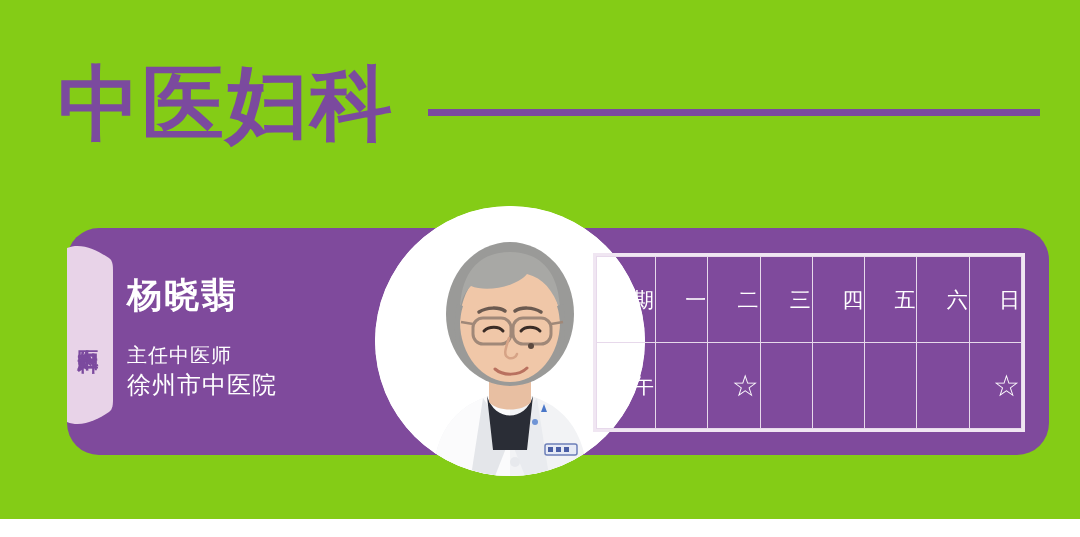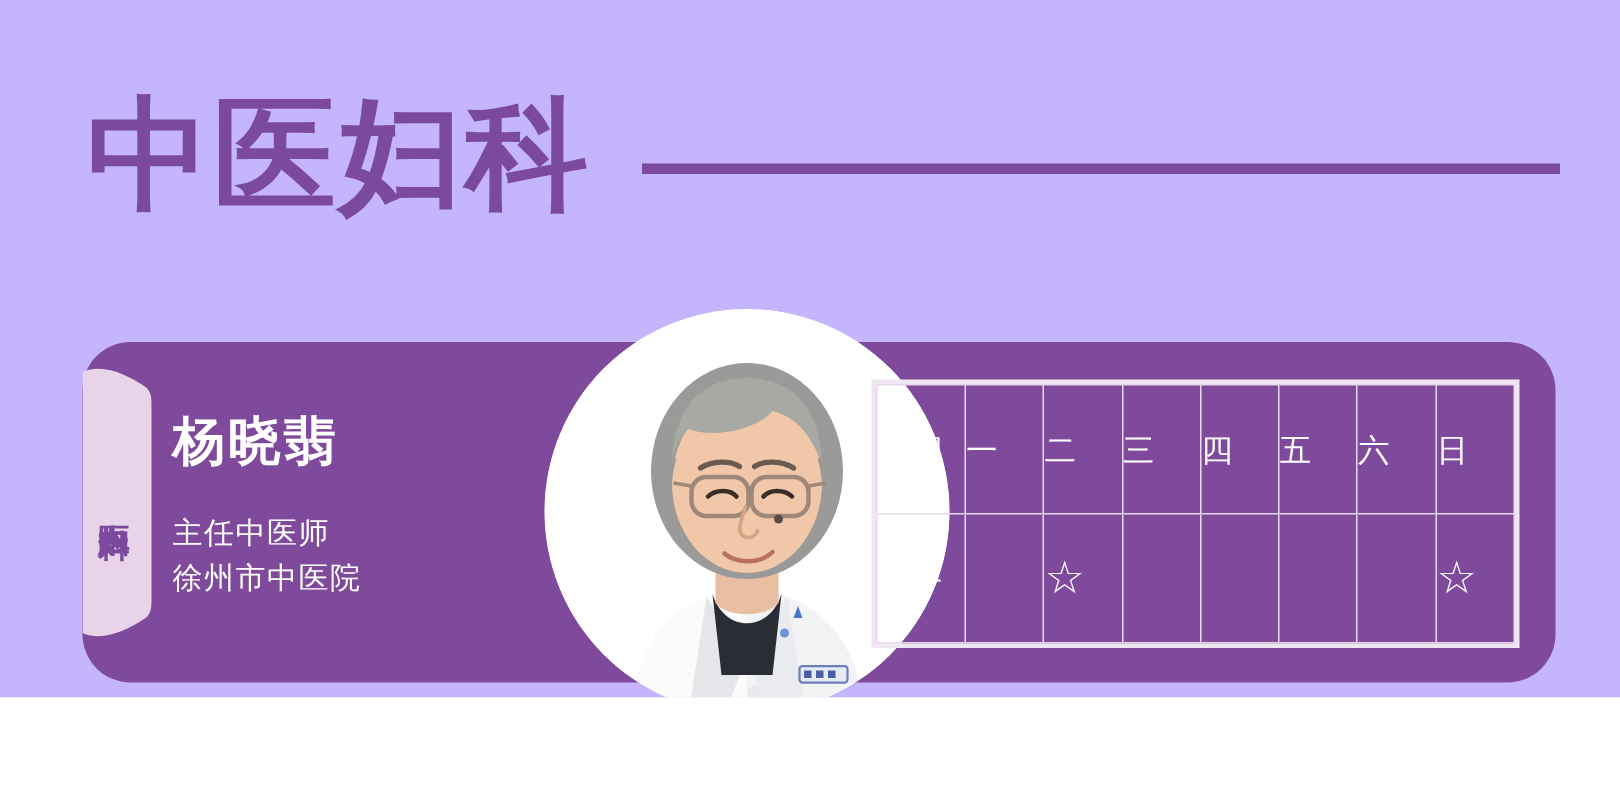"中医妇科" #stage { background: #c4b5fd -> #84cc16; height: 465px -> 519px }
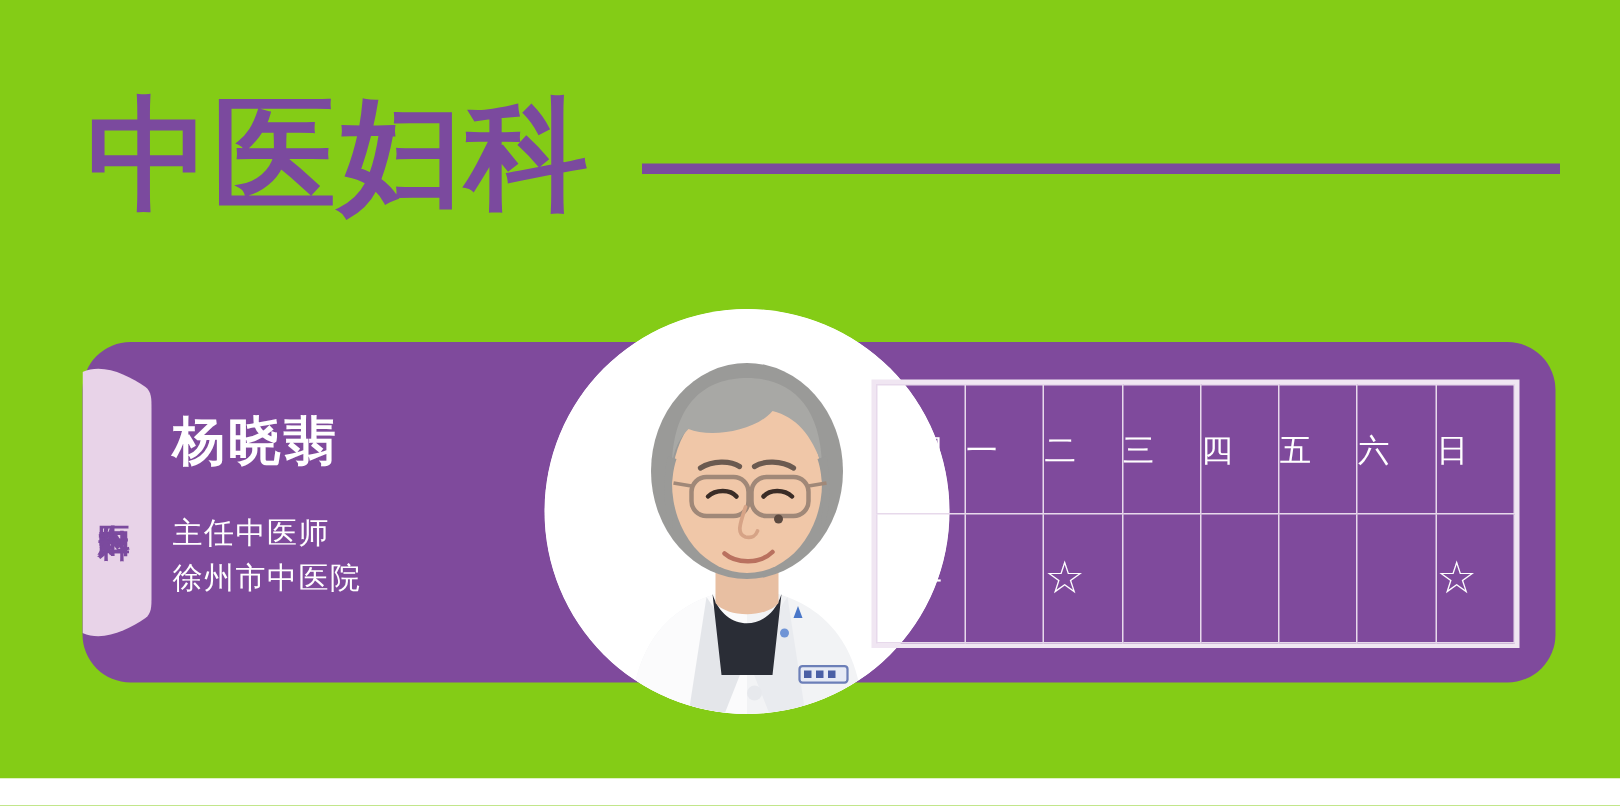"杨晓翡" .card { left: 55px -> 67px }
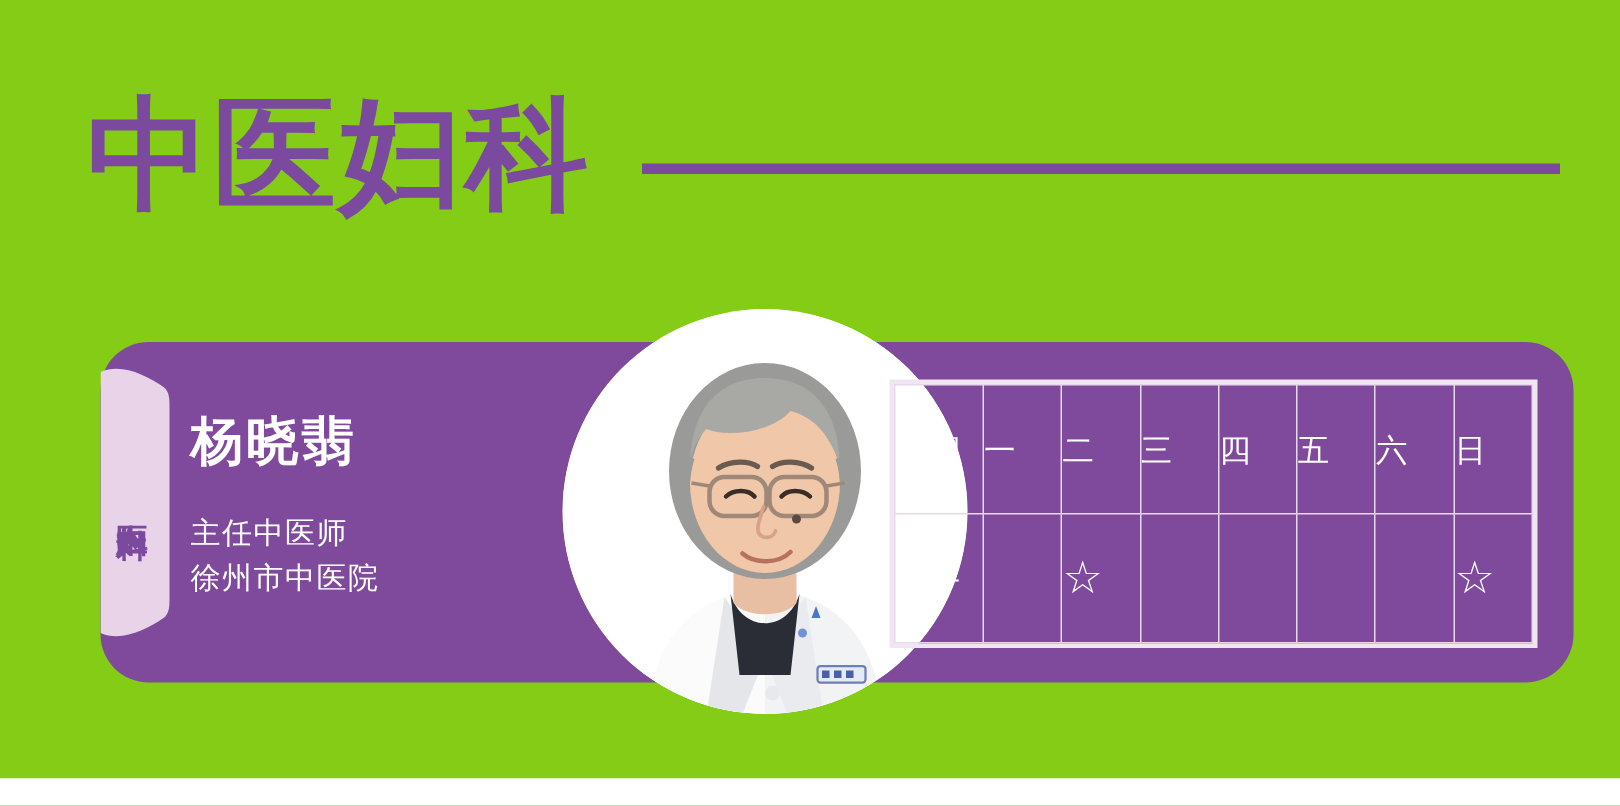"星期" .schedule td { text-align: left -> right }
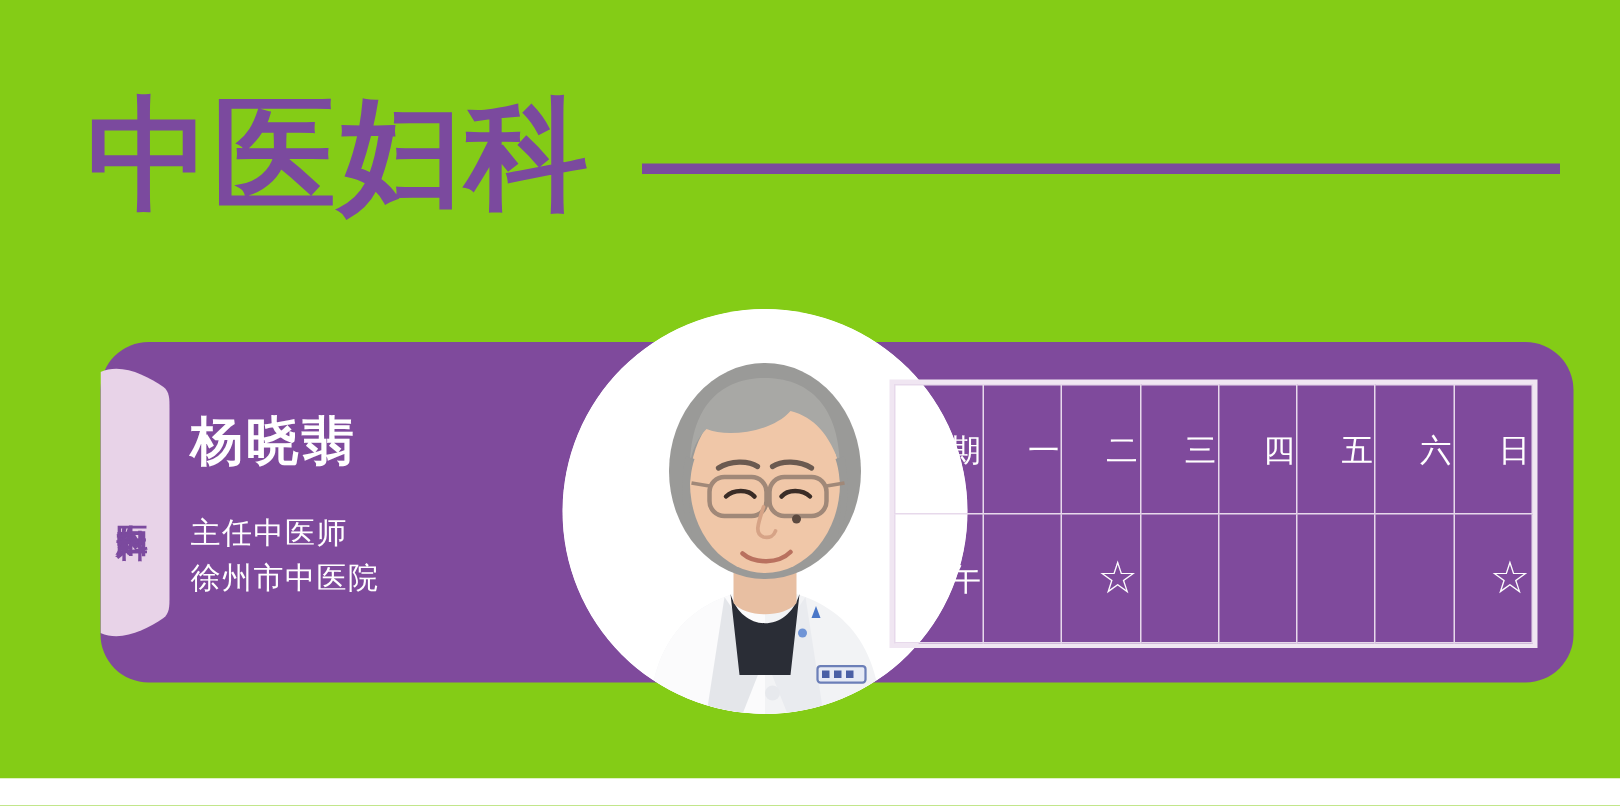"徐州市中医院" .doctor-hospital { font-size: 20px -> 24px }
